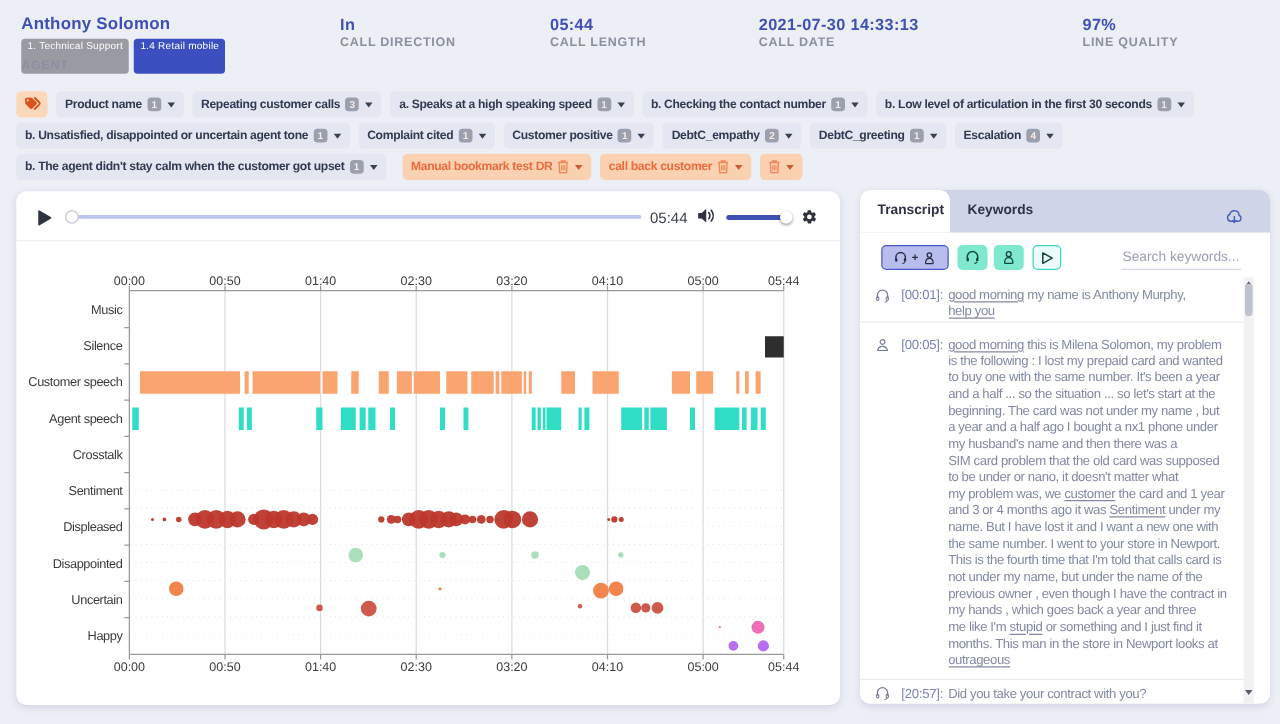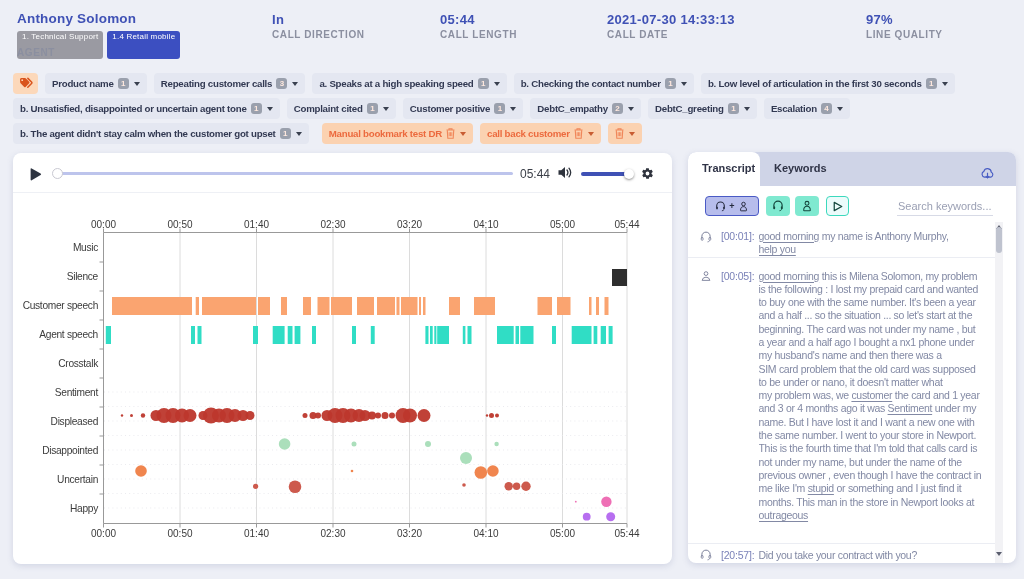"my hands , which goes" div { html: none -> <div>my hands , which goes back a year and three</div> }
